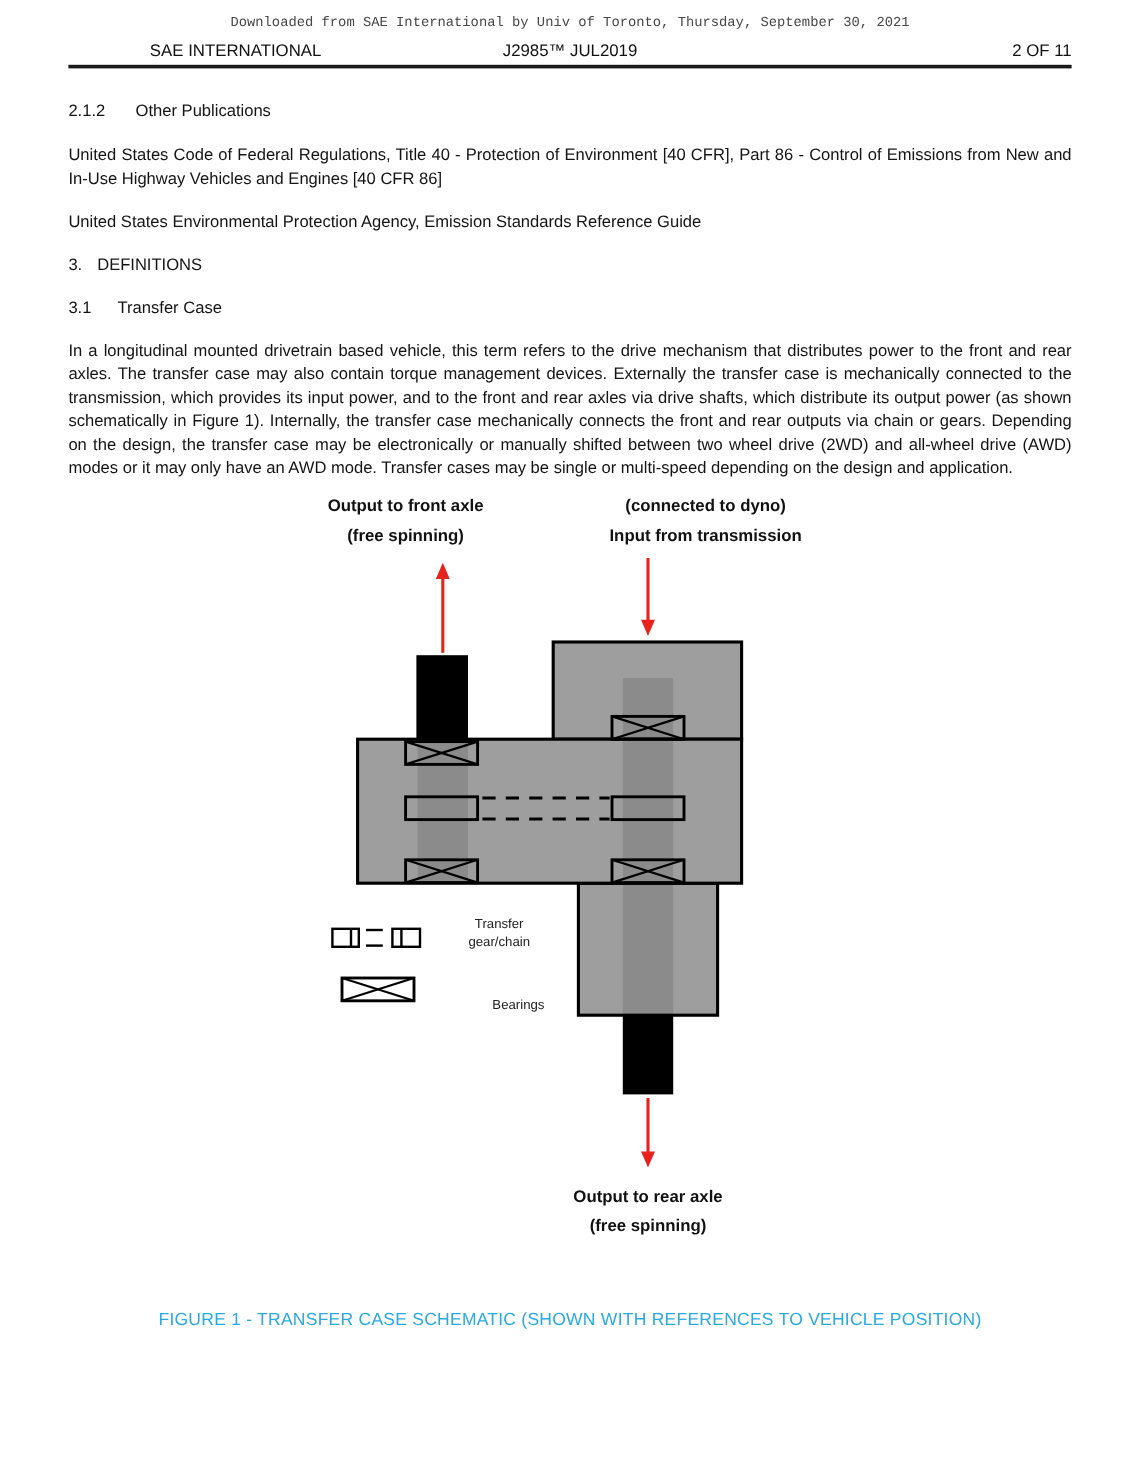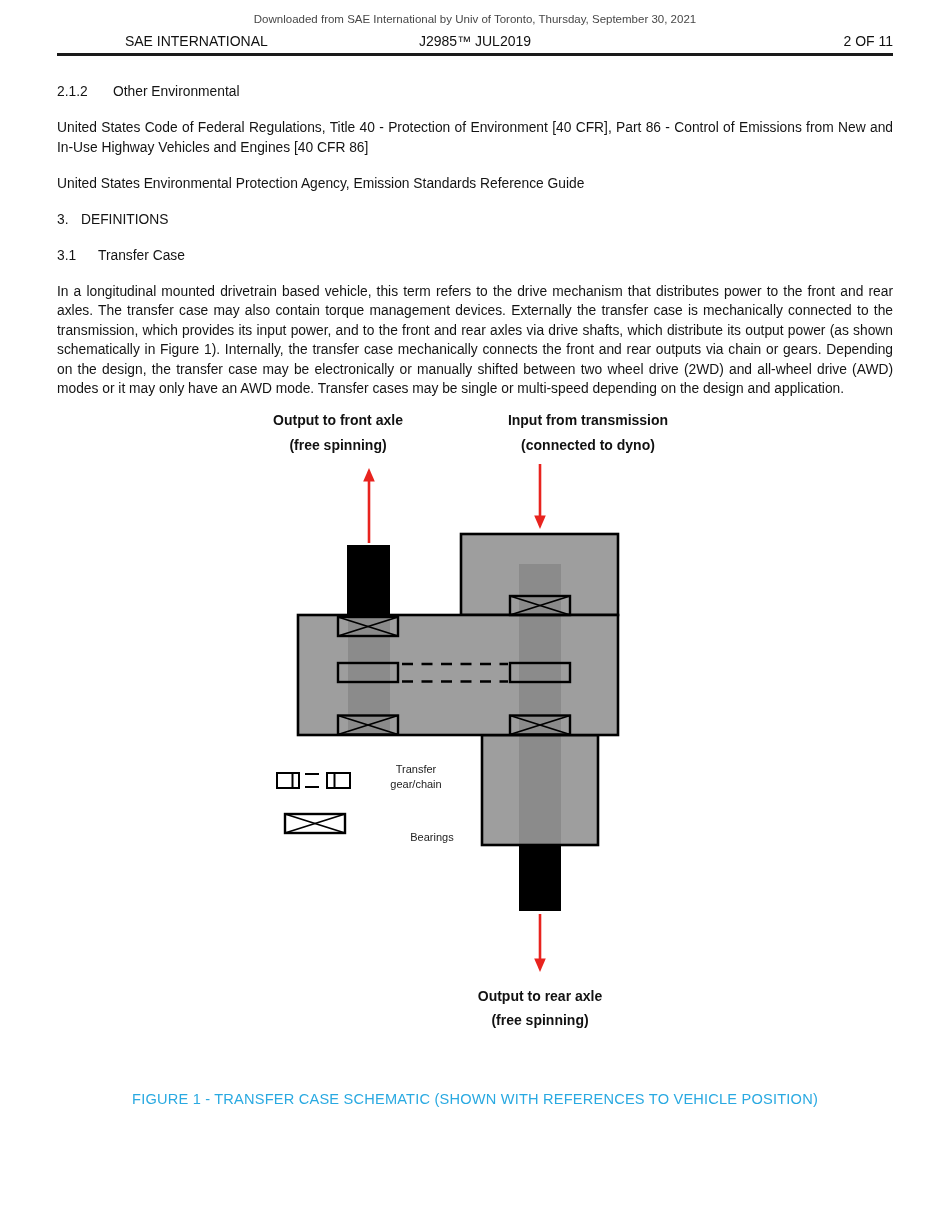"Downloaded from SAE International by" .watermark { font-family: Liberation Sans, sans-serif -> Liberation Mono, monospace }
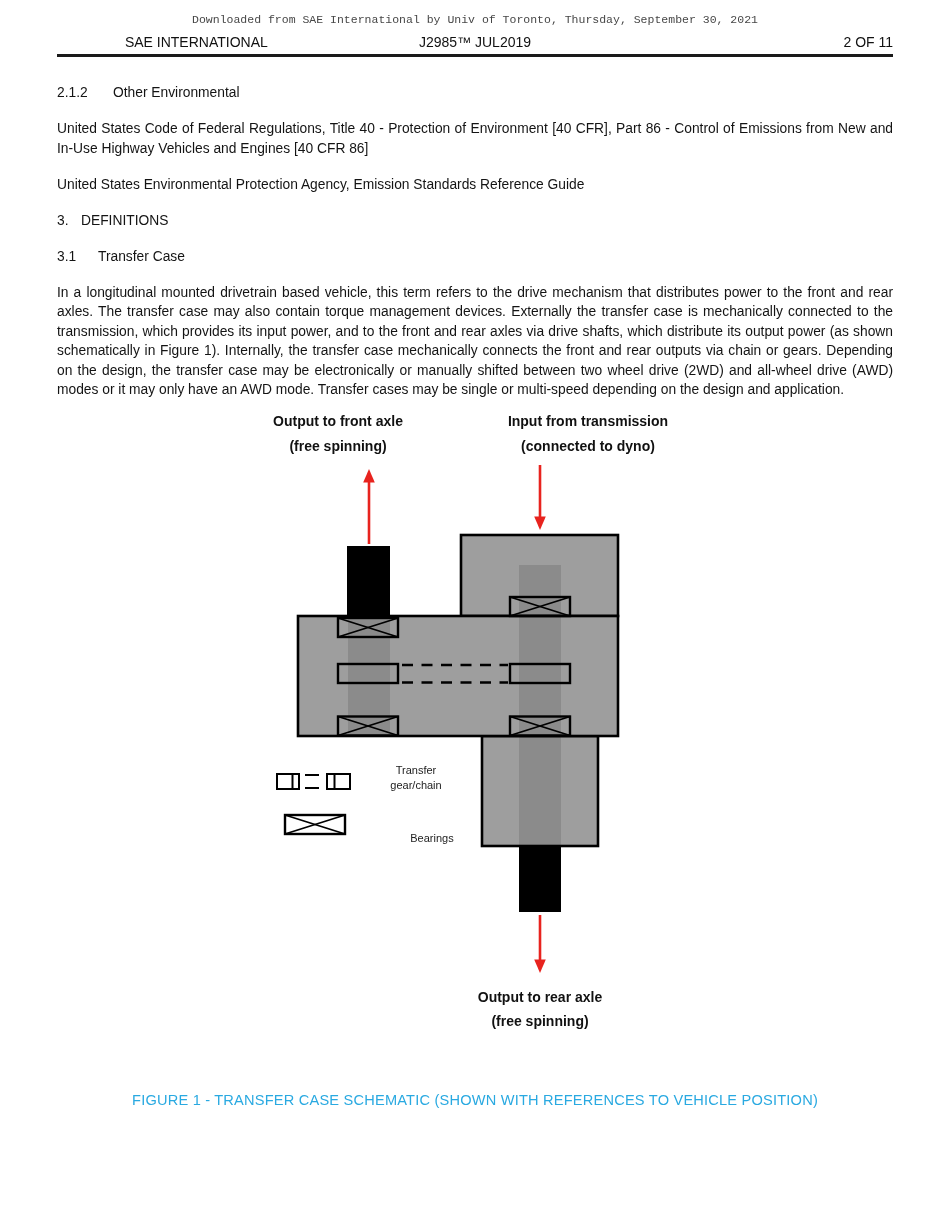"Other Environmental" span { text: Environmental -> Publications }
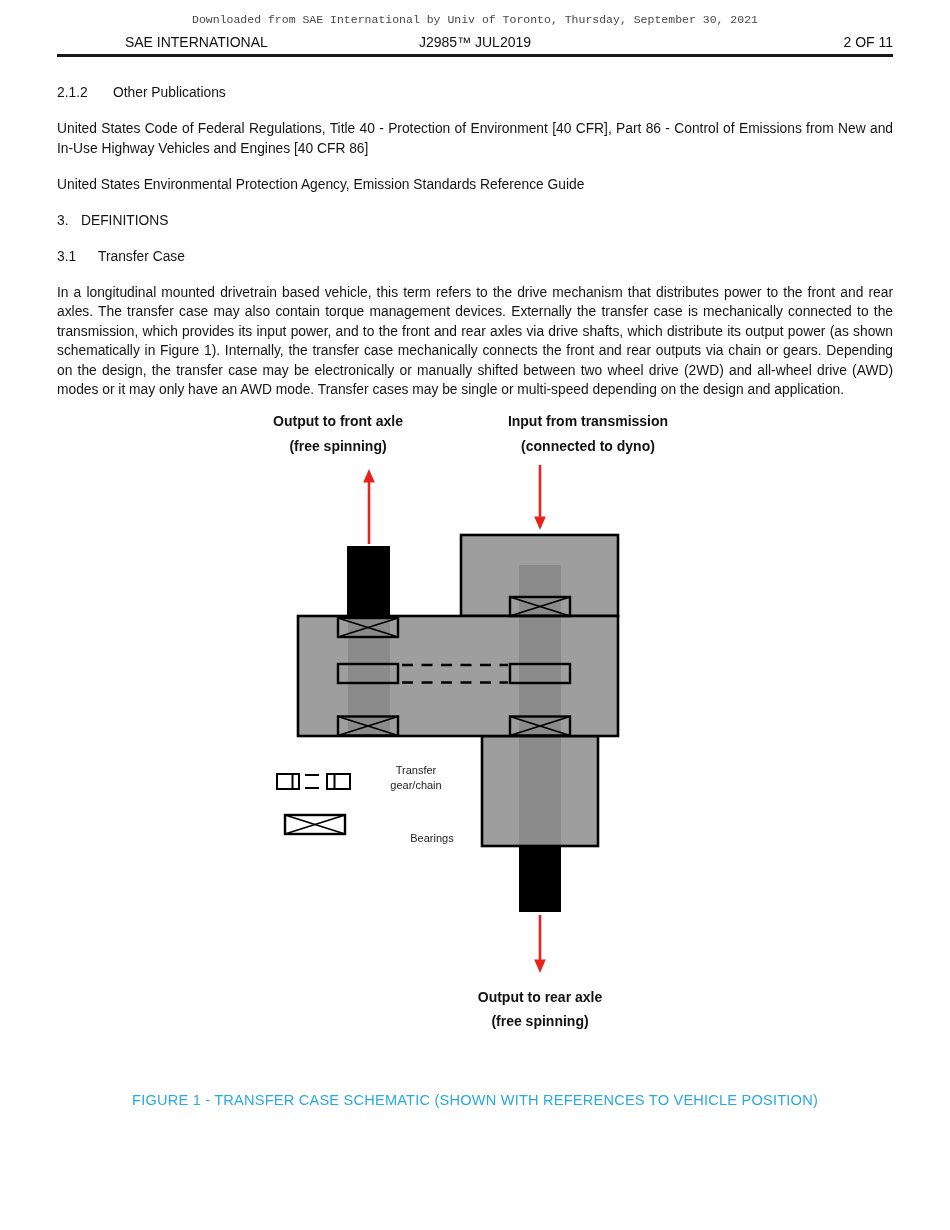"Input from transmission" div { order: before "(connected to dyno)" -> after "(connected to dyno)" }
